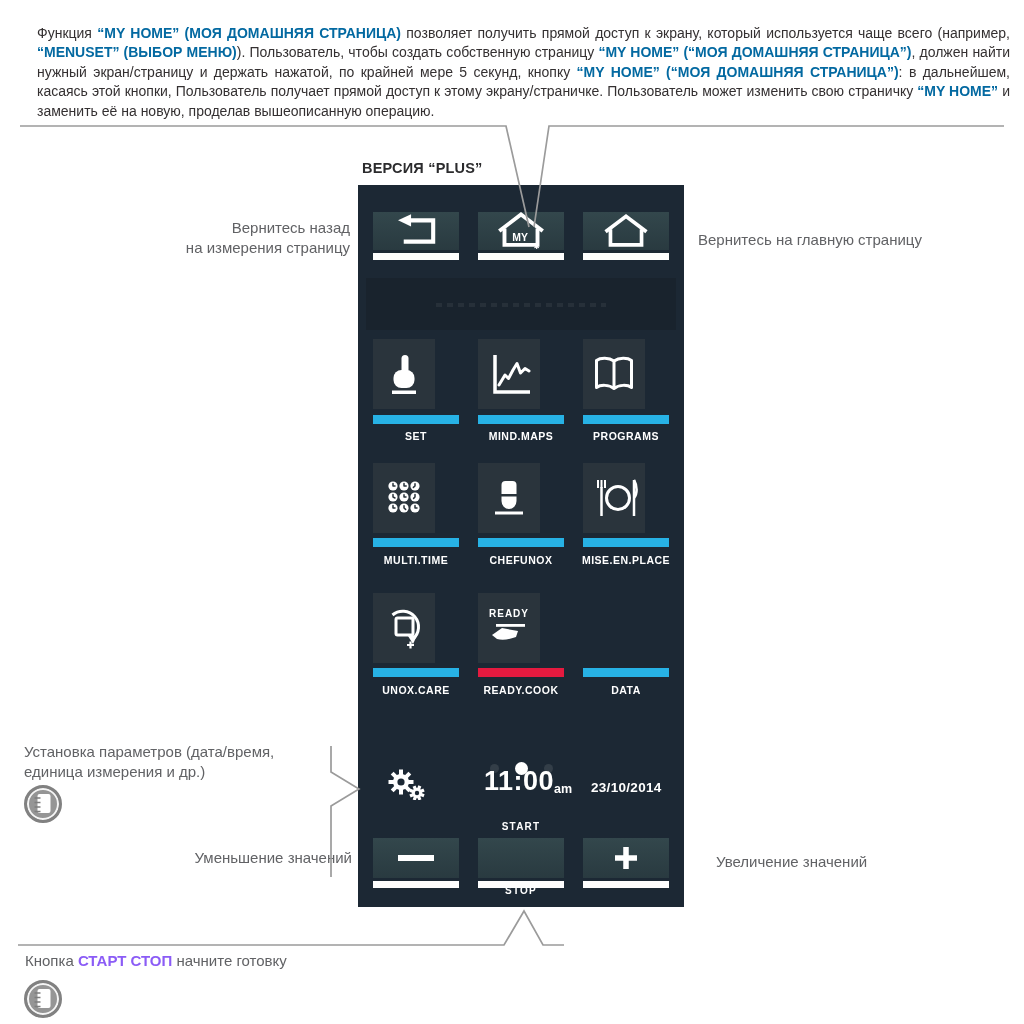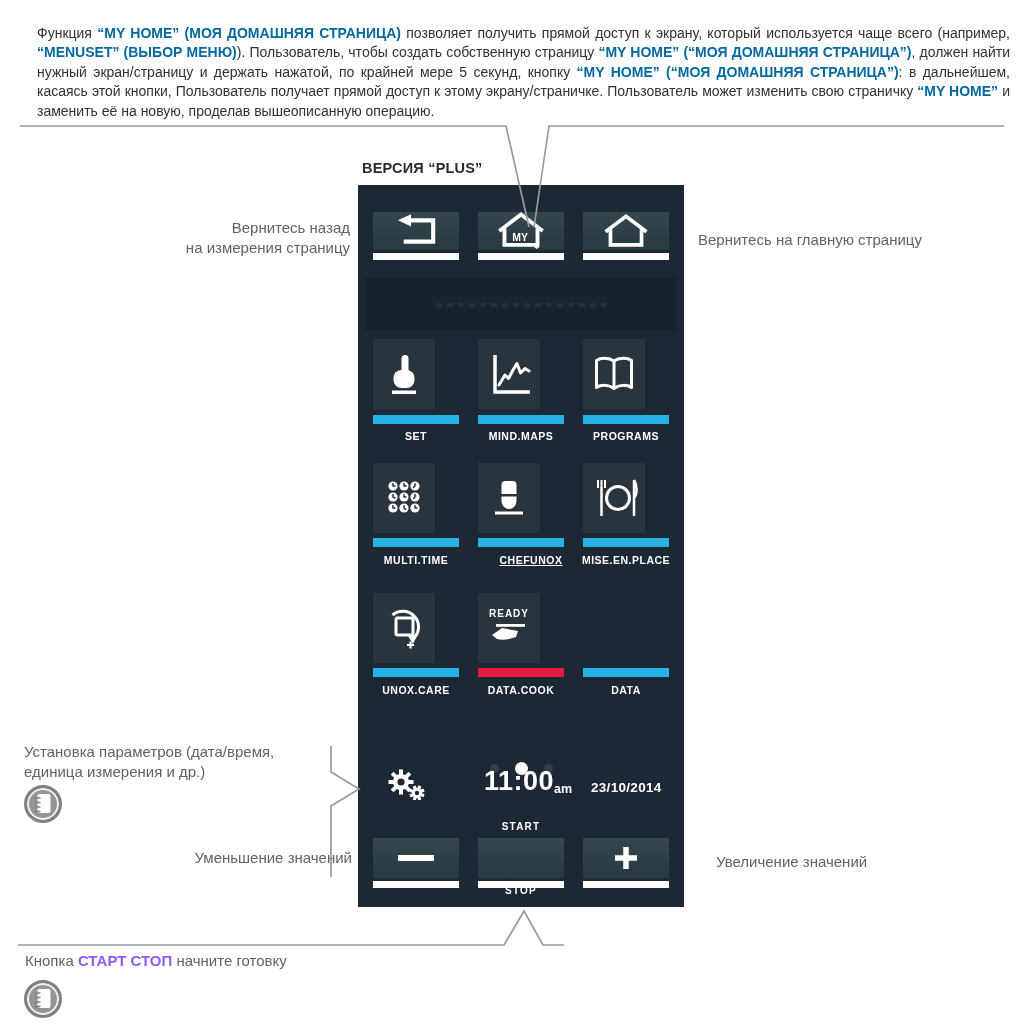"CHEFUNOX" div.tilelabel { left: 112px -> 102px; text-decoration: underline -> none }
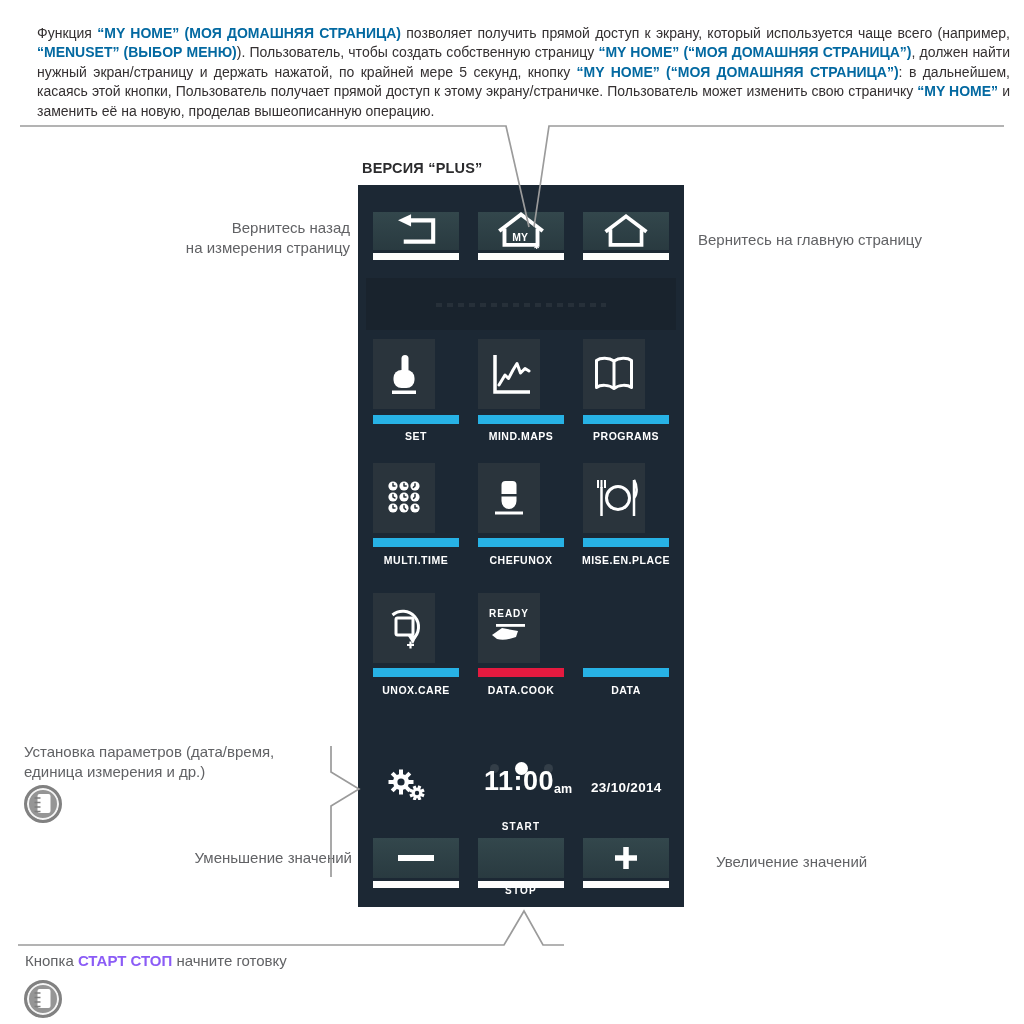"DATA.COOK" div.tilelabel { text: DATA.COOK -> READY.COOK }
